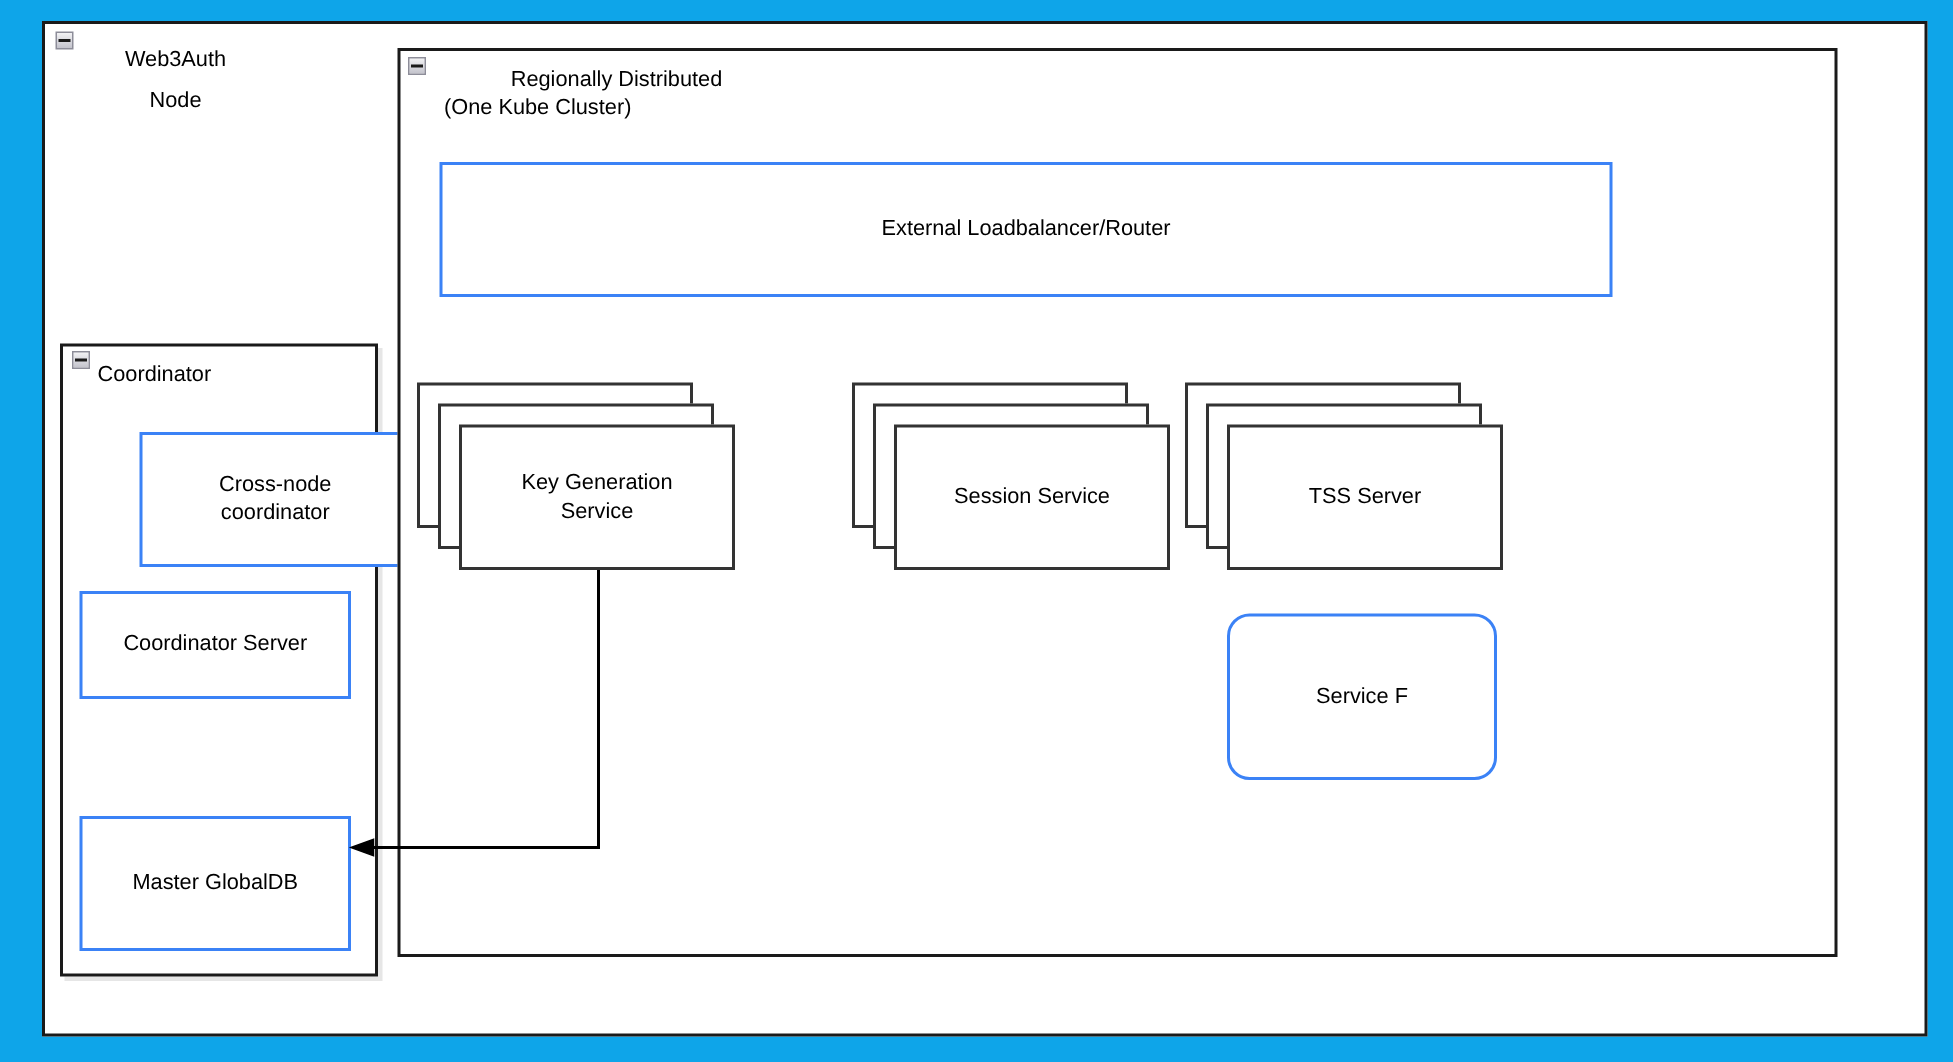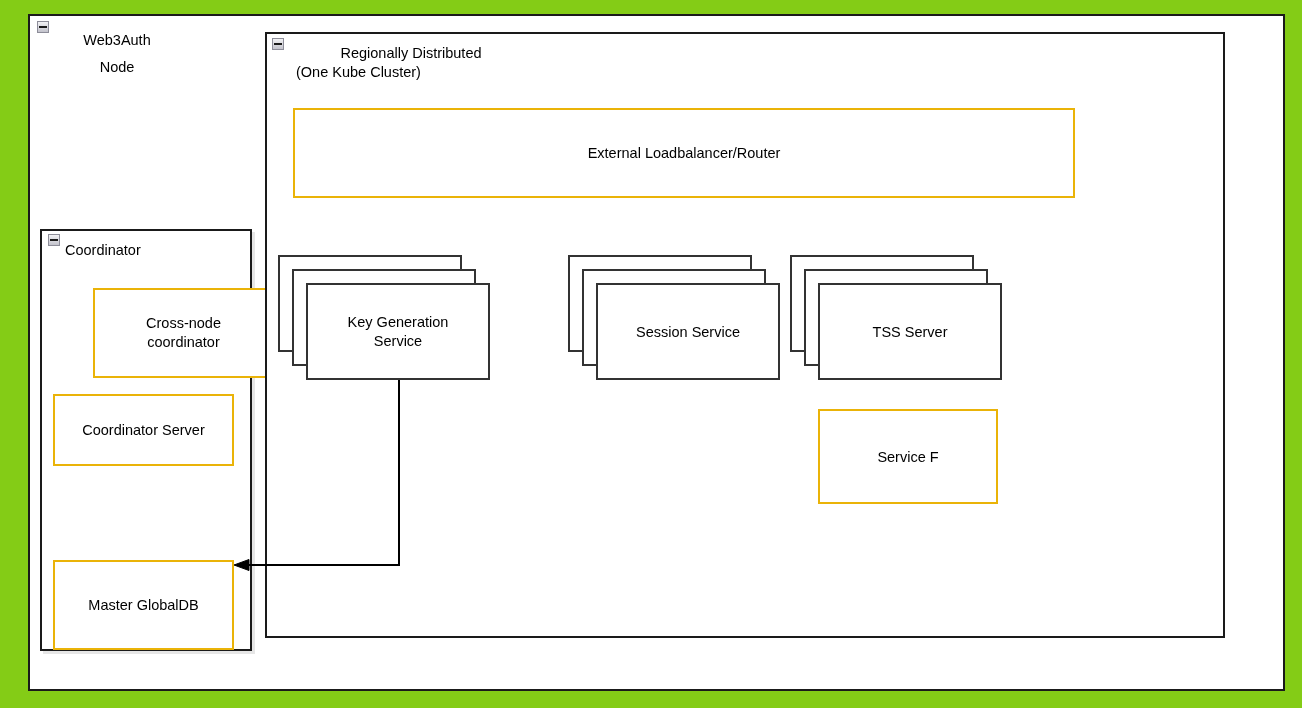"Web3Auth" #canvas { background: #84cc16 -> #0ea5e9 }
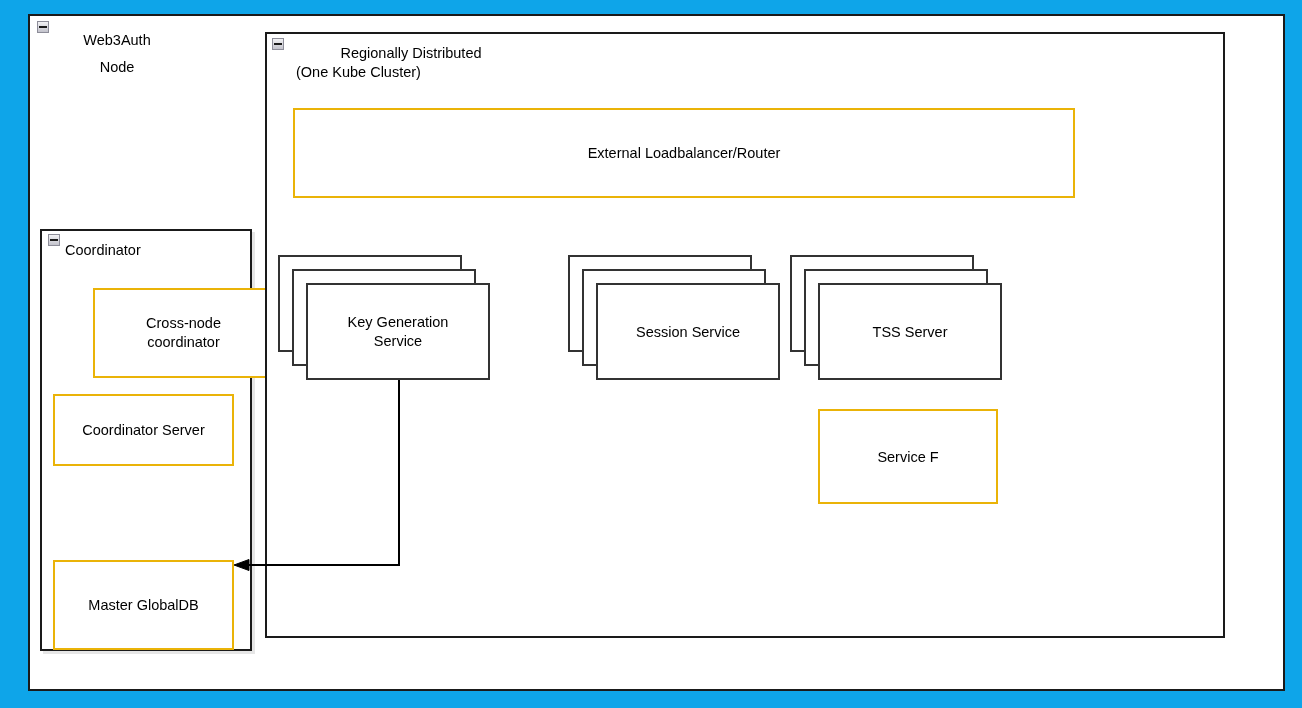"External Loadbalancer/Router" .box { border: 2px solid #eab308 -> 2px solid #3b82f6 }
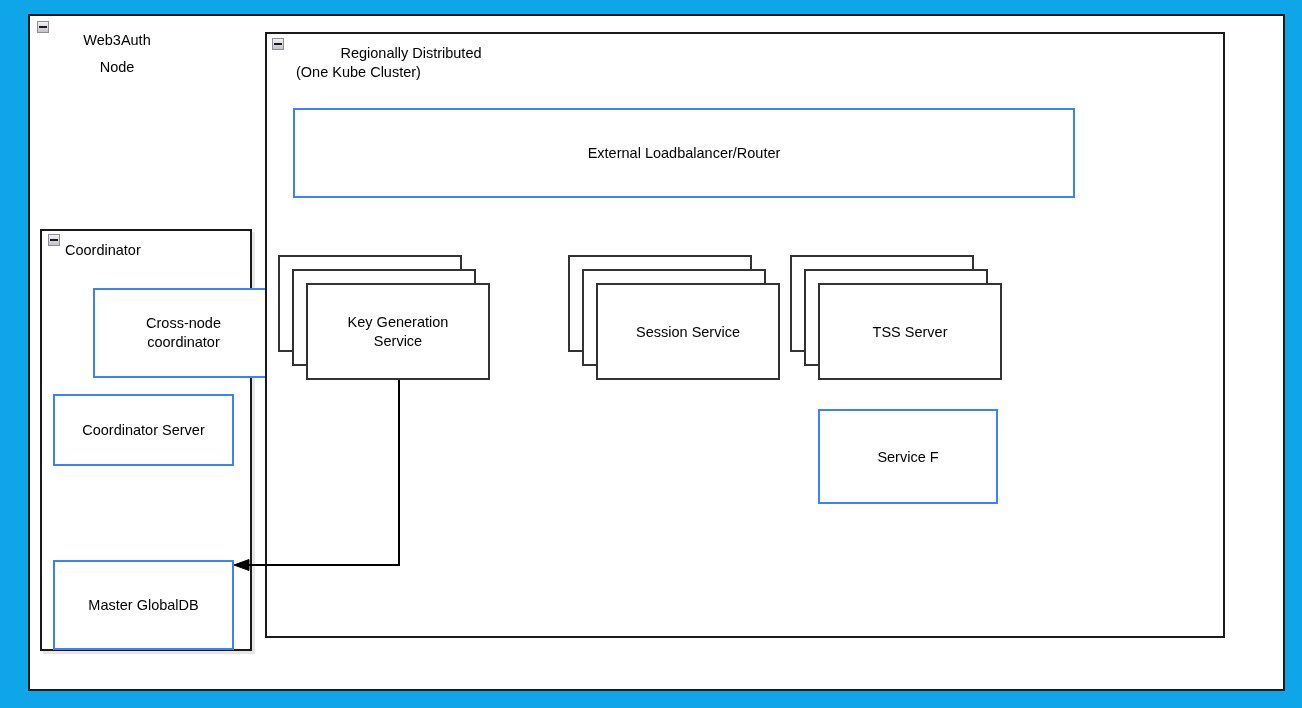"Service F" div.box { border-radius: none -> 15px; height: 95px -> 111px }
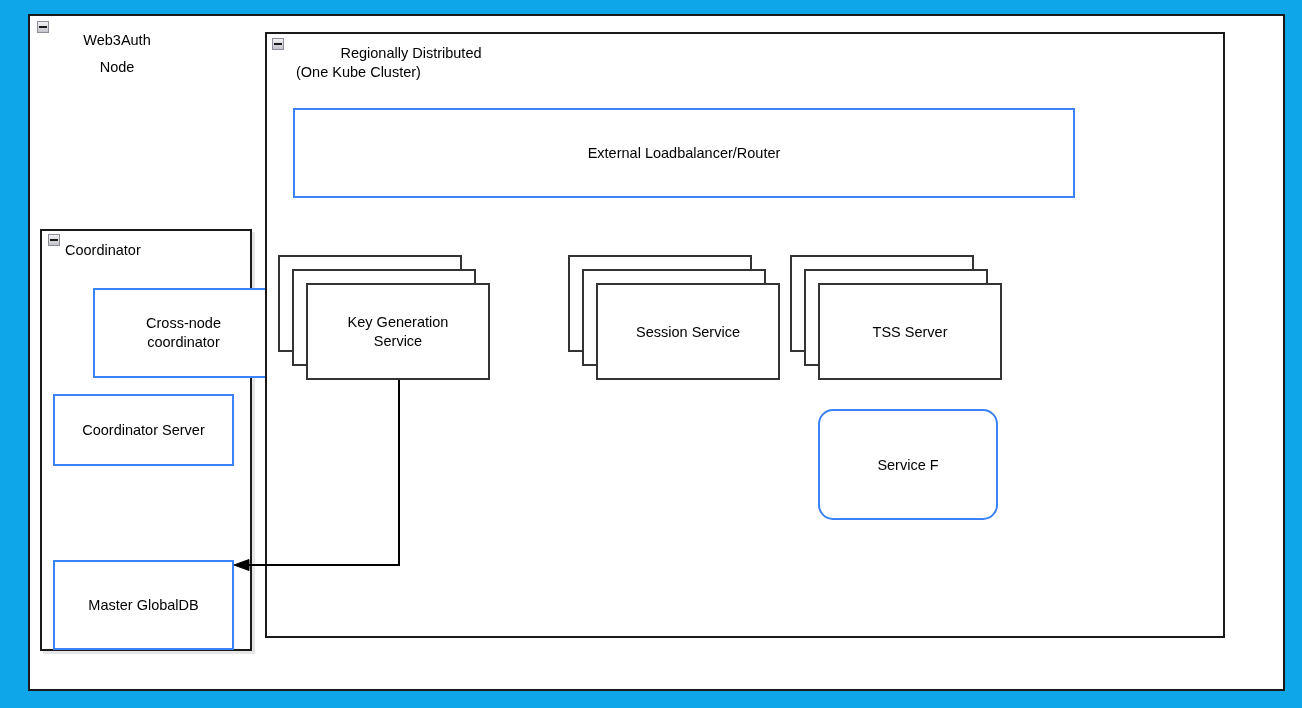"Master GlobalDB" div.box { margin-top: 16px -> none }
